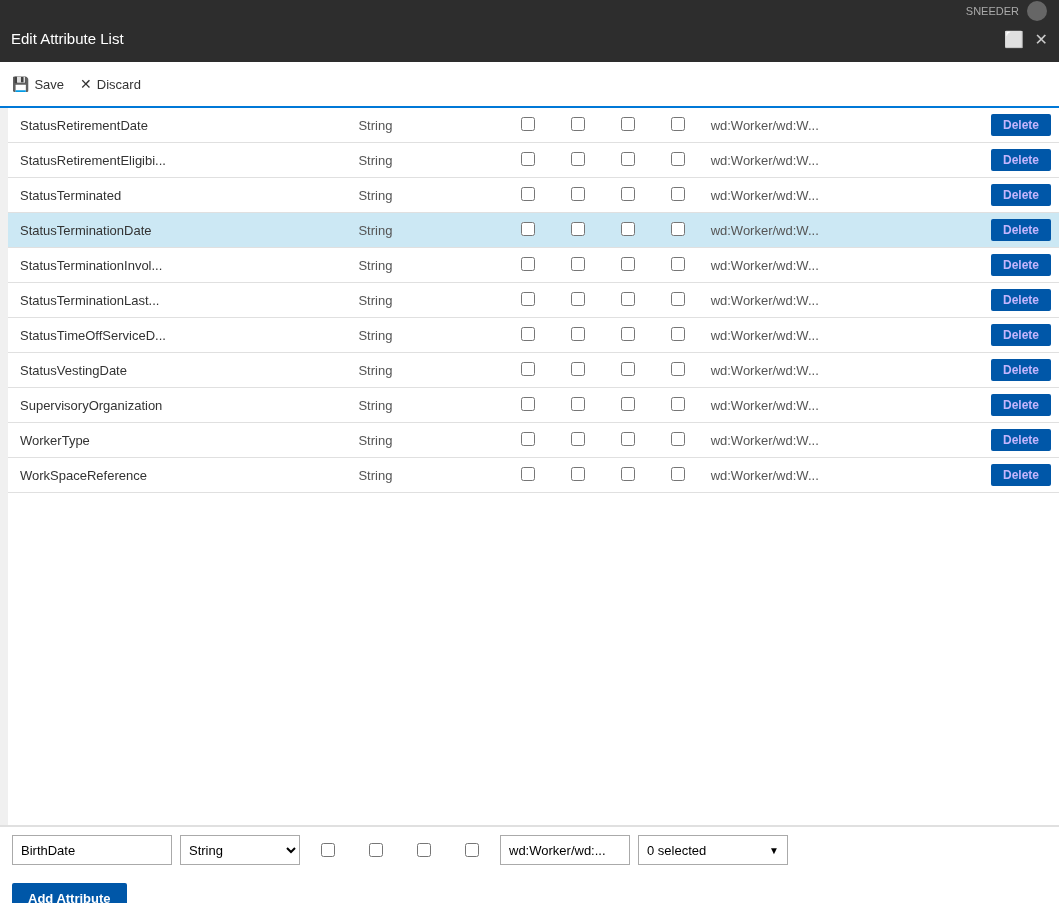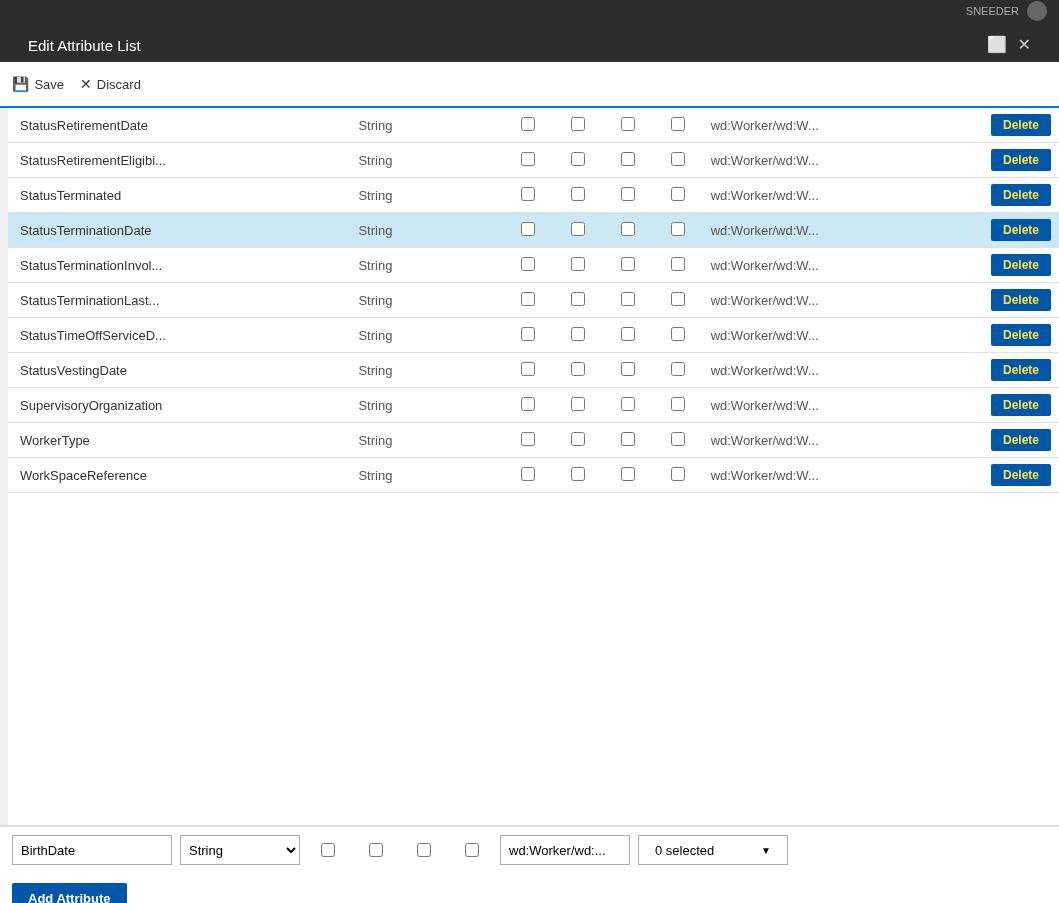"Edit Attribute List" .title-bar { align-items: flex-end -> flex-start; padding: 8px 28px -> 8px 11px }
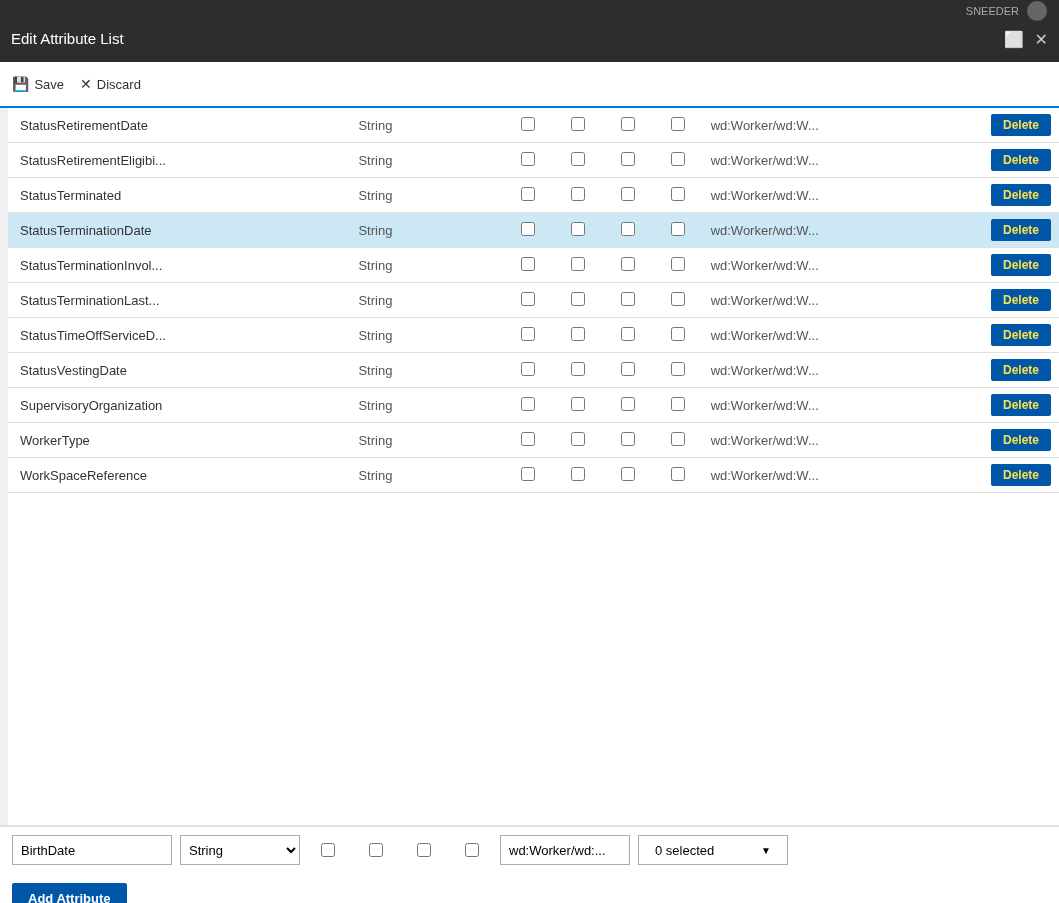"Delete" .delete-btn { color: #fde047 -> #c4b5fd }
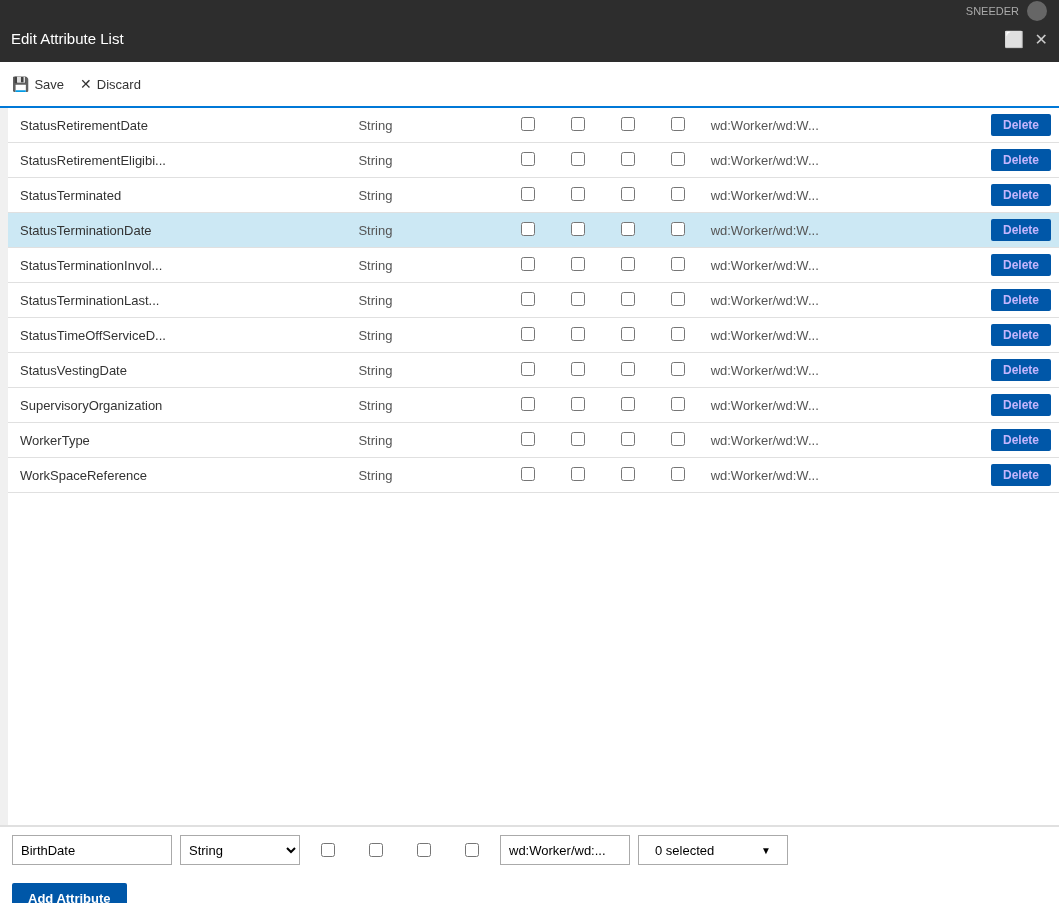"0 selected" div { padding: 5px 16px -> 5px 8px }
